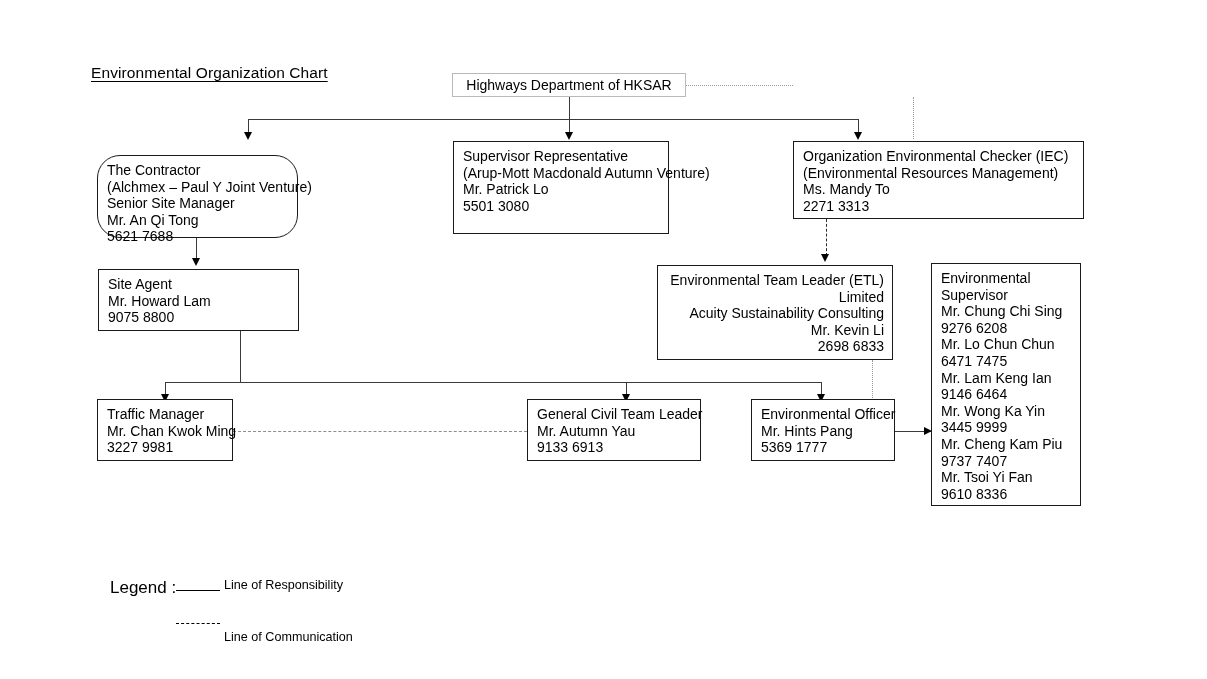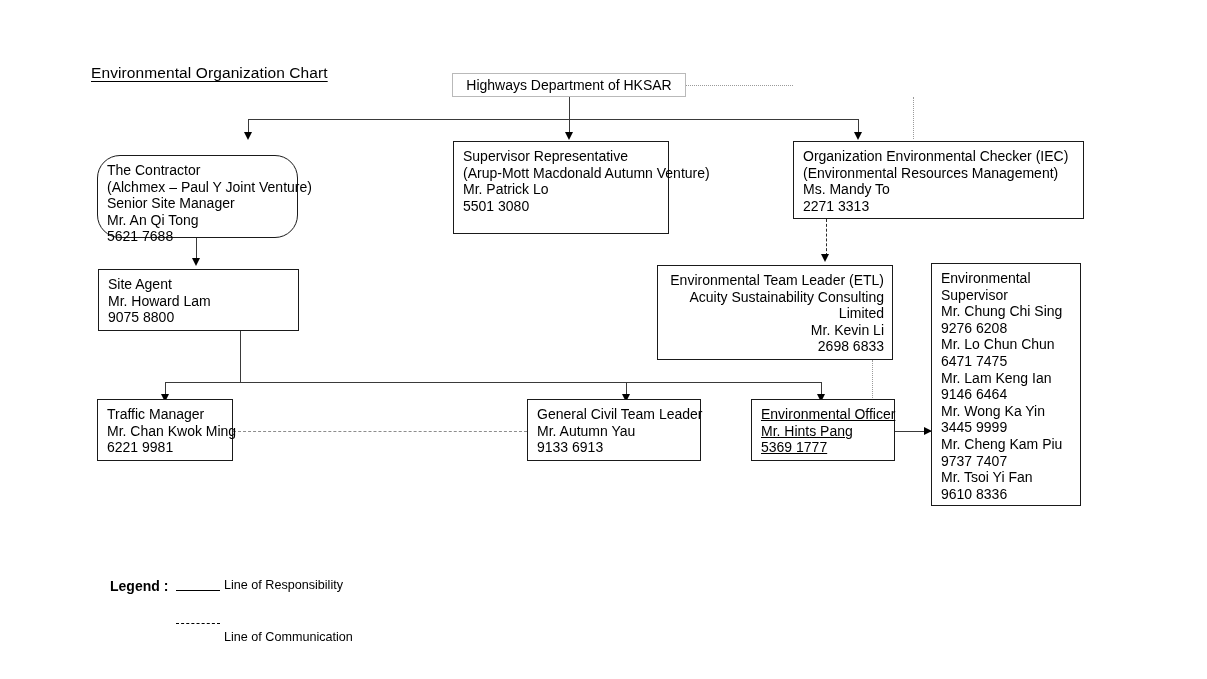"Acuity Sustainability Consulting" span.ln { order: before "Limited" -> after "Limited" }
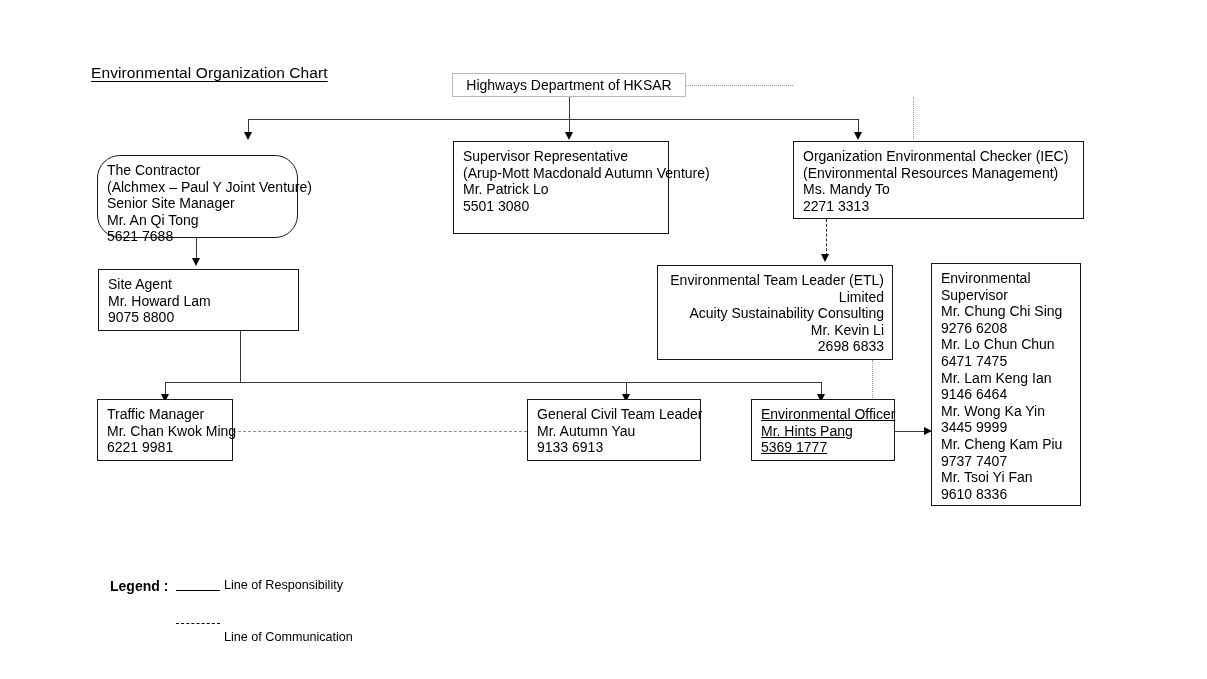"Environmental Officer" div.node { text-decoration: underline -> none }
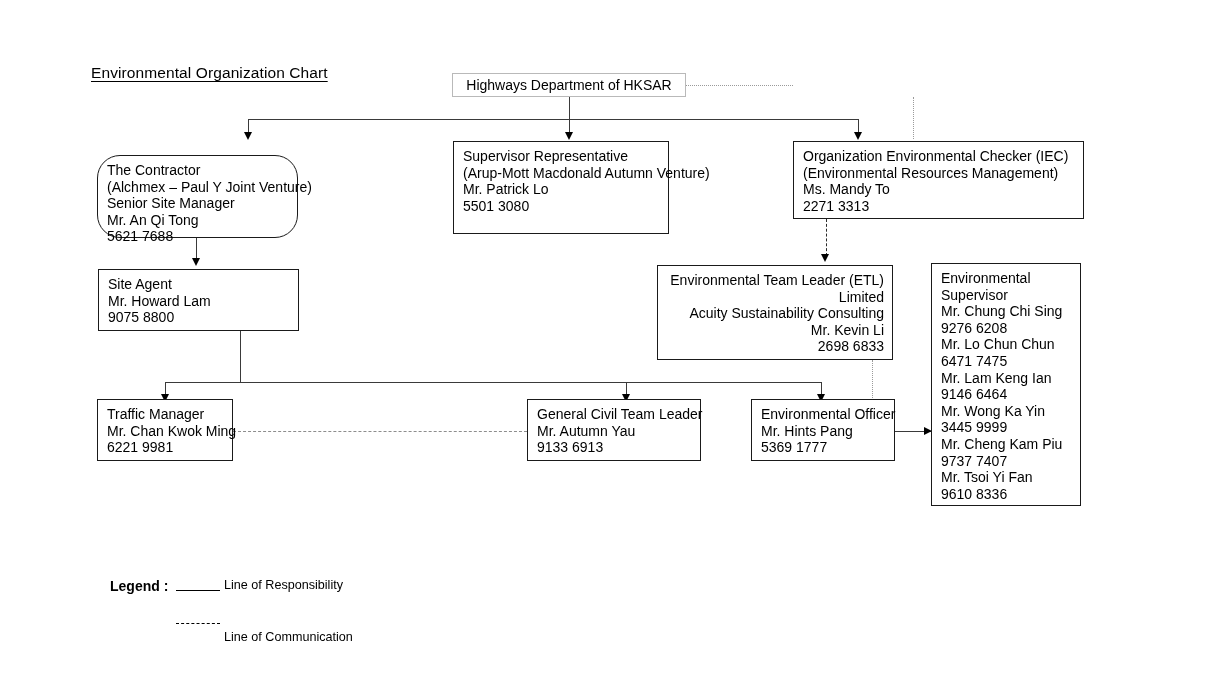"6221 9981" span.ln { text: 6221 -> 3227 }
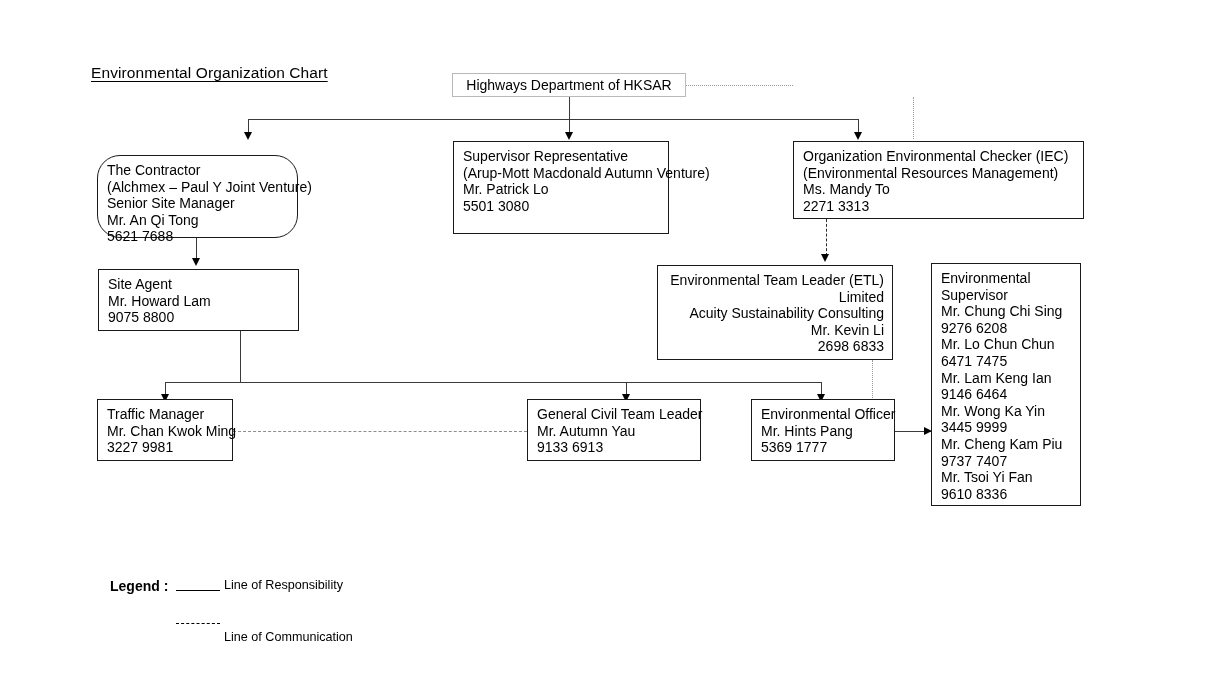"Legend :" .legend-label { font-size: 14px -> 17px; font-weight: bold -> normal }
